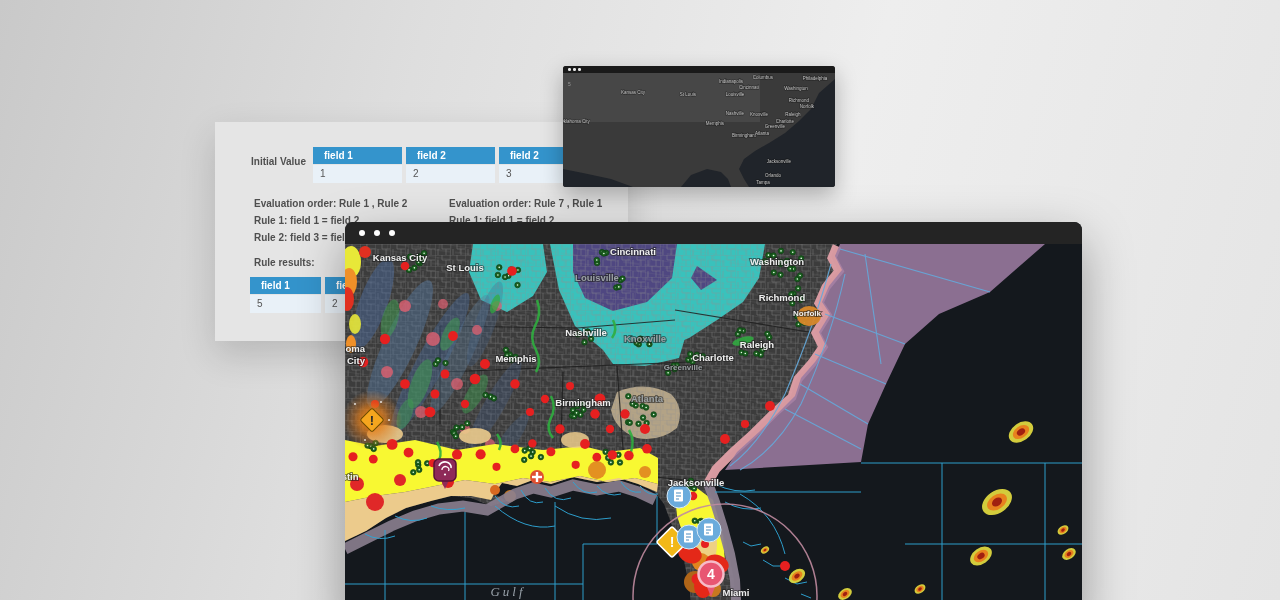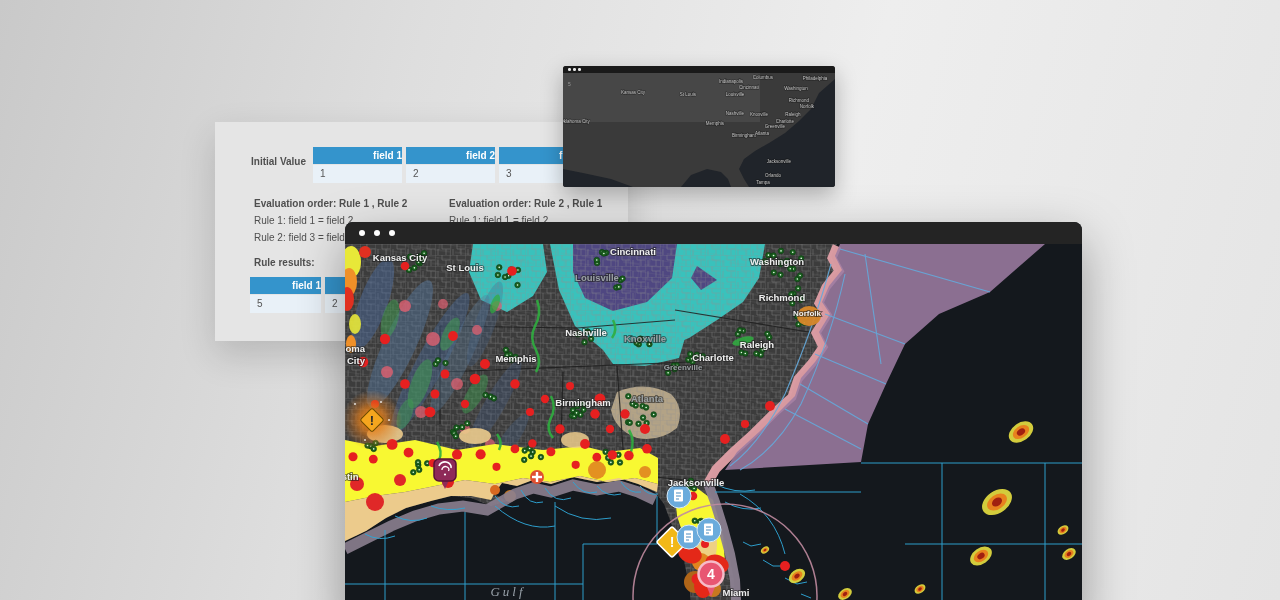"field 1" .th { text-align: right -> none }
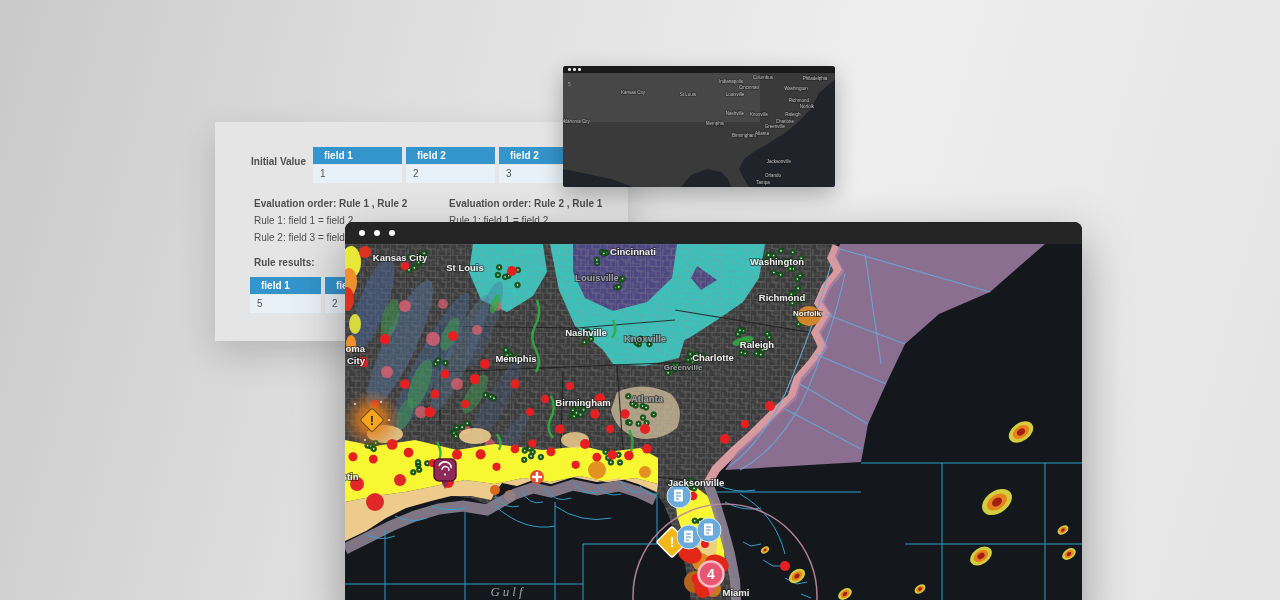"Evaluation order: Rule 2 ," div.eo { text: 2 -> 7 }
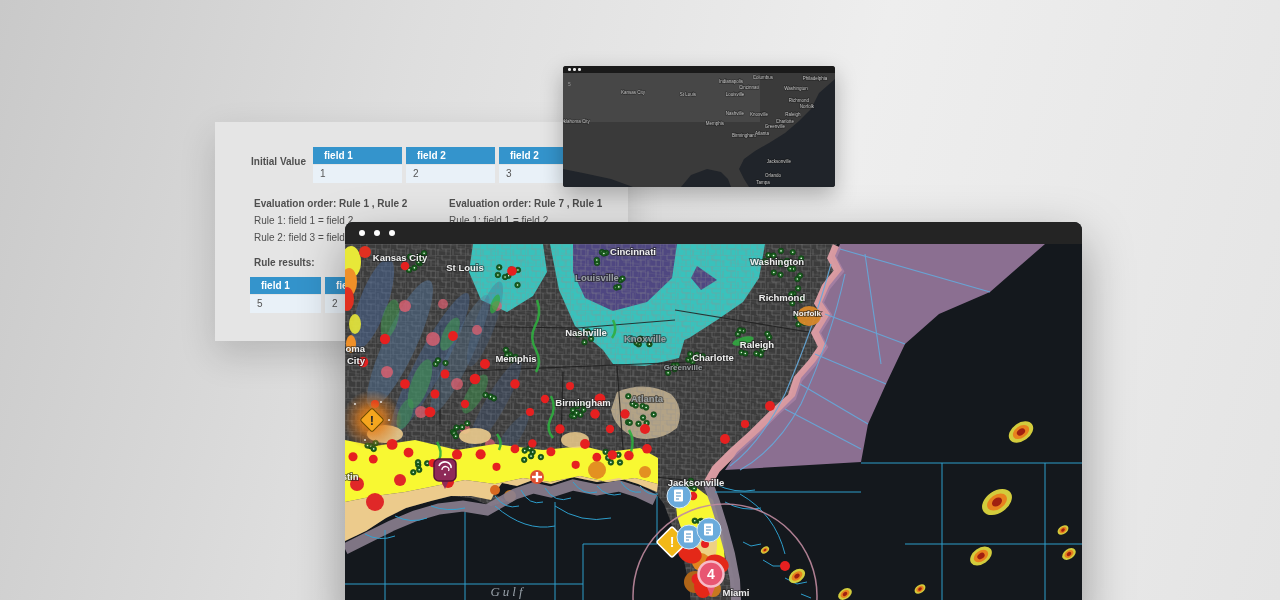"Rule 1: field 1 =" .evalcol div { font-weight: 400 -> 700 }
